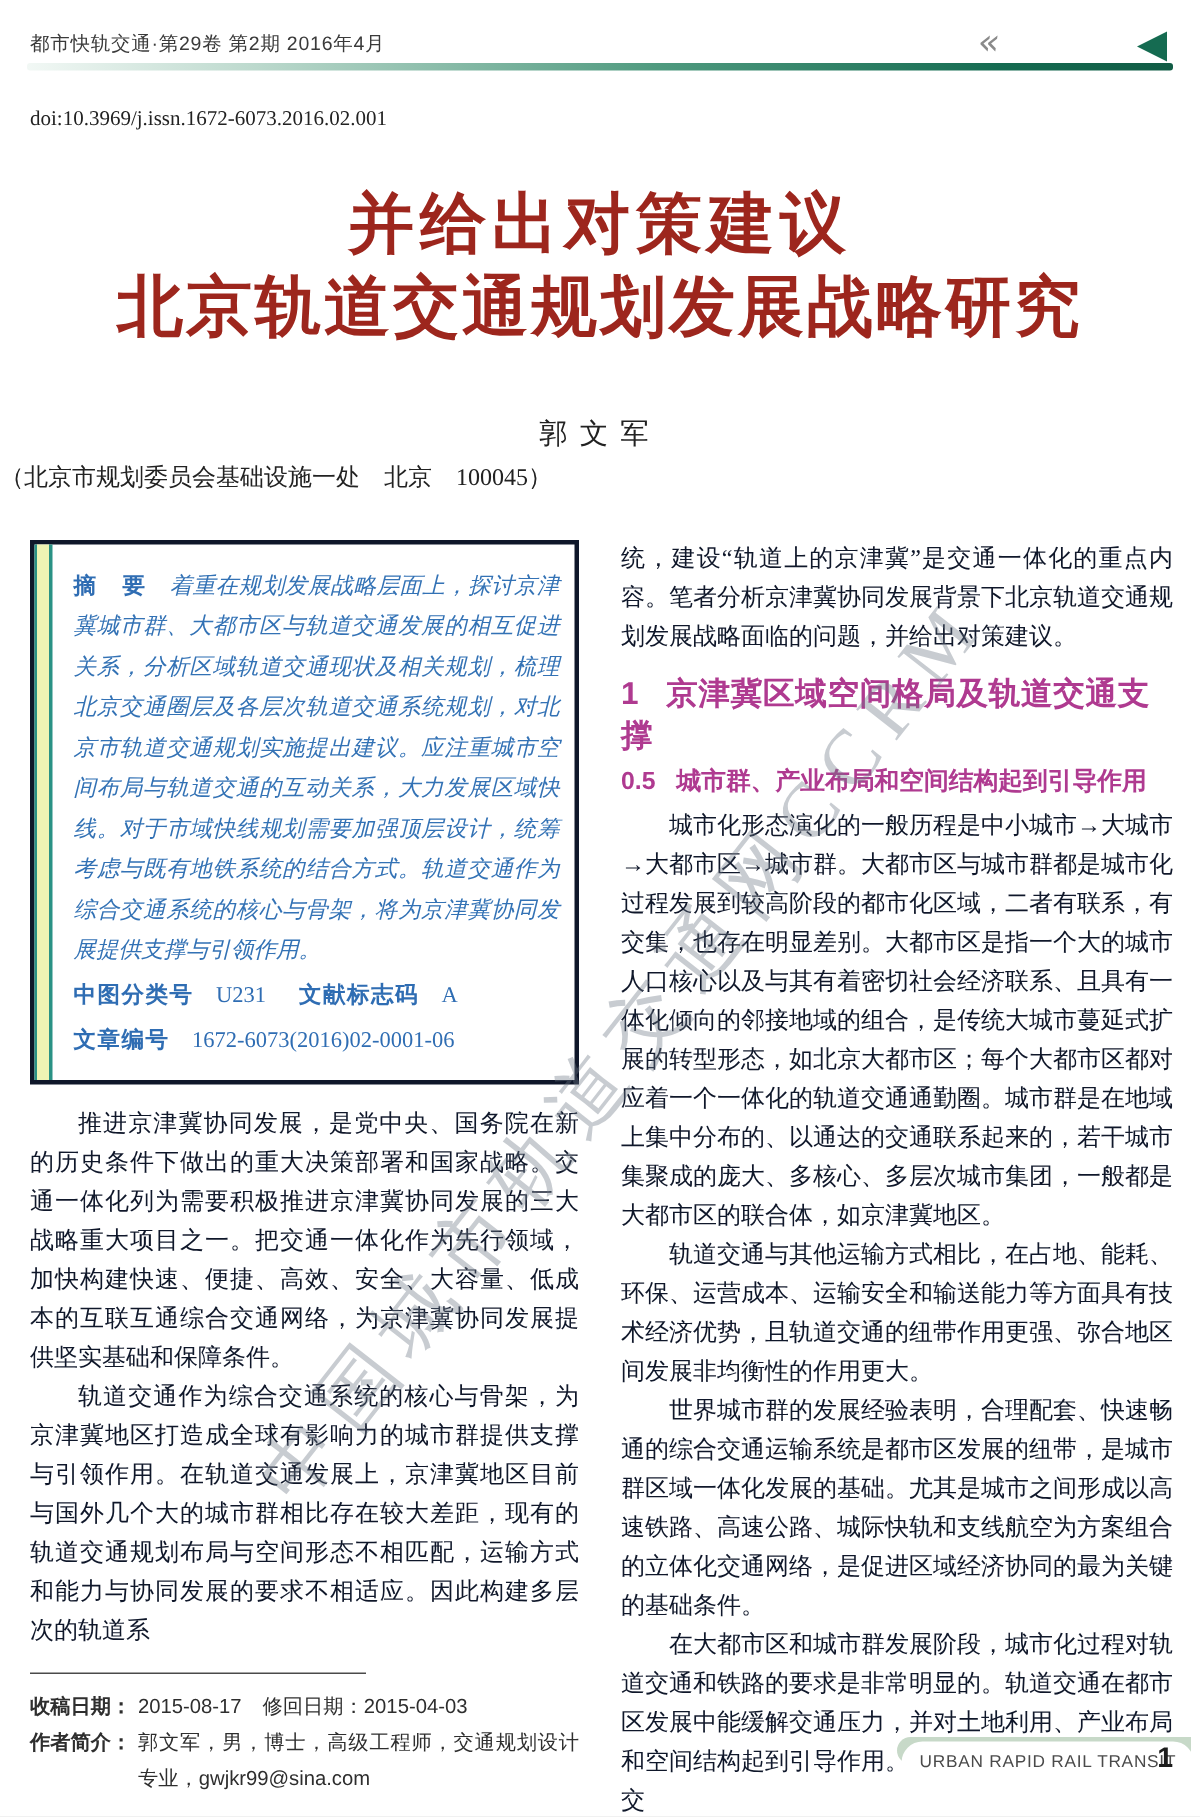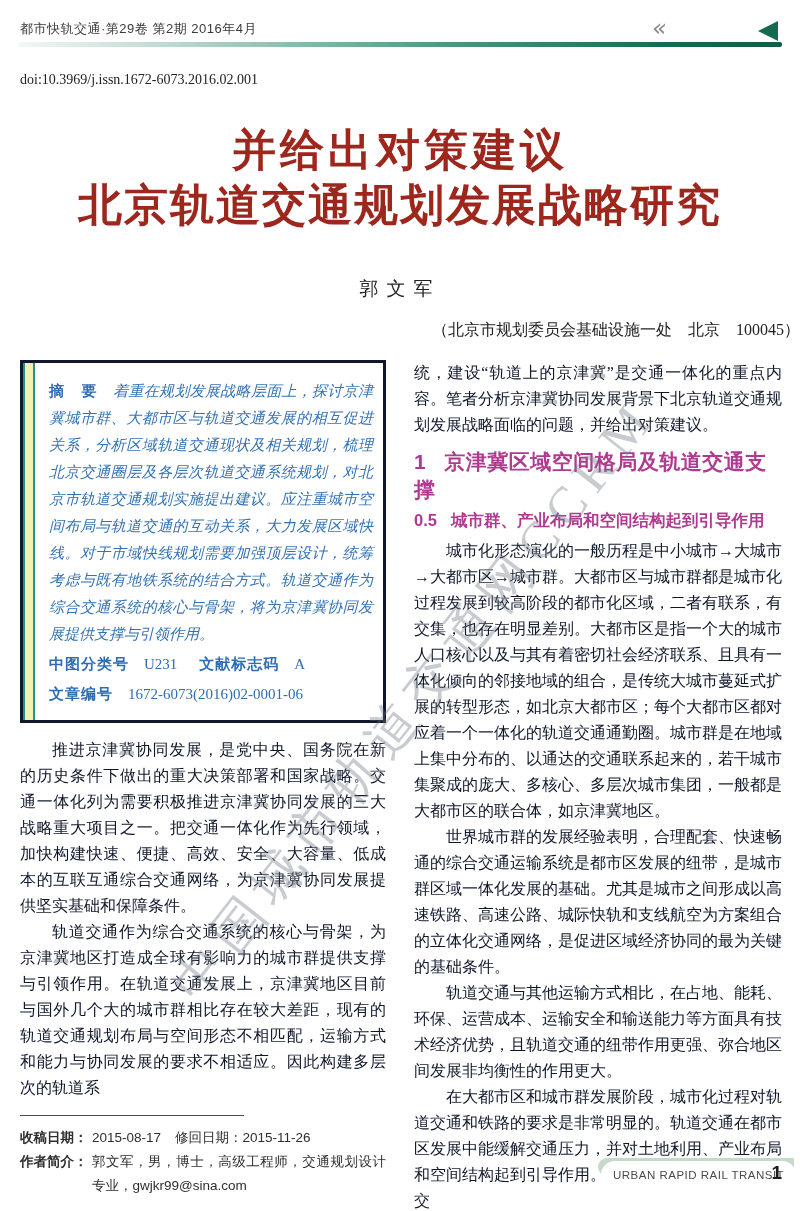"（北京市规划委员会基础设施一处 北京 100045）" .affiliation { margin-top: 12px -> none; text-align: right -> left }
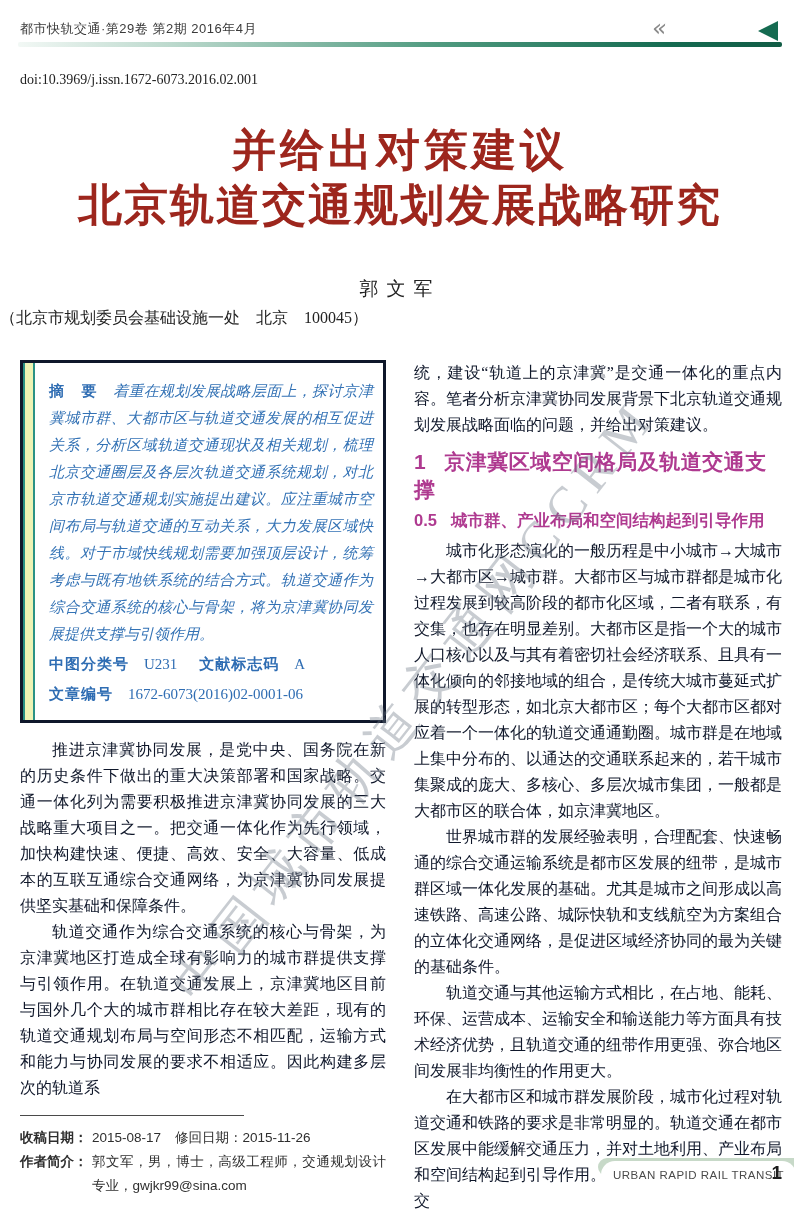"世界城市群的发展经验表明，合理配套、快速畅通的综合交通运输系统是都市区发展的纽带" p.body-p { order: before "轨道交通与其他运输方式相比，在占地、能耗、环保、运营成本、运输安全和输送能力等方" -> after "轨道交通与其他运输方式相比，在占地、能耗、环保、运营成本、运输安全和输送能力等方" }
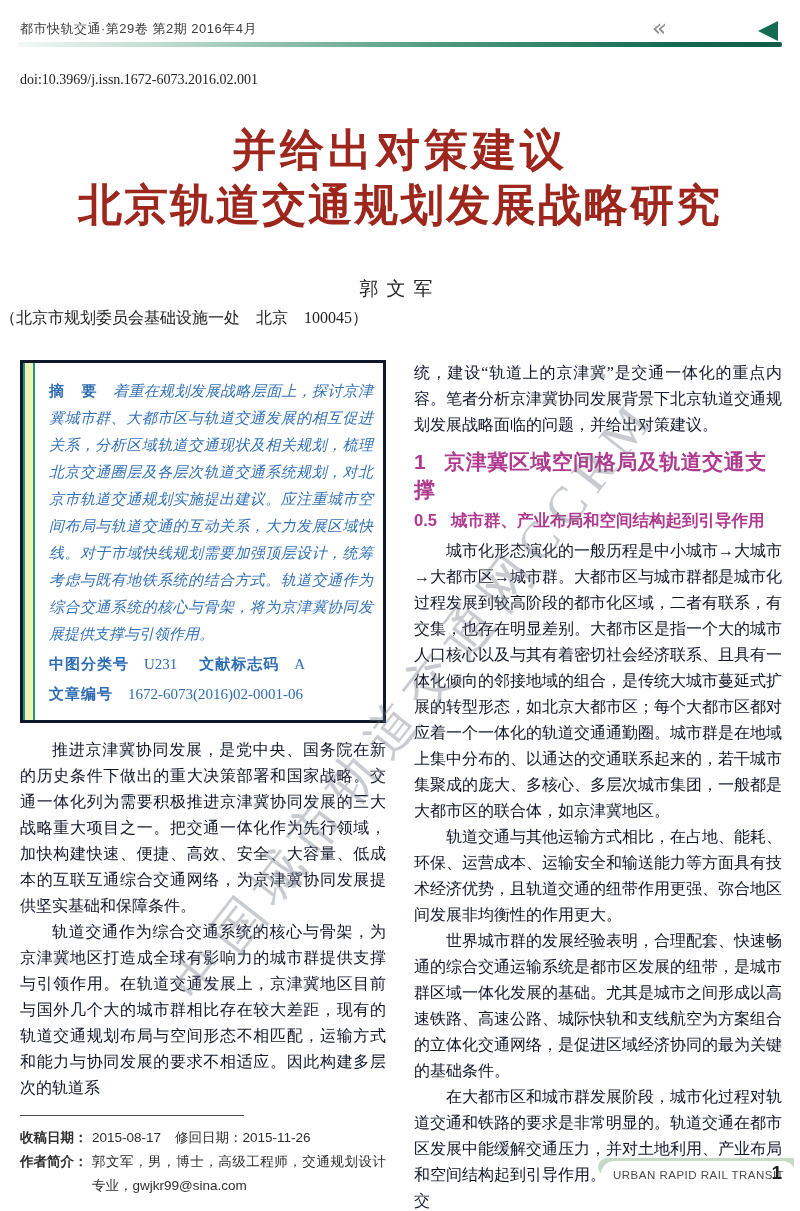"2015-11-26" span { text: 2015-11-26 -> 2015-04-03 }
